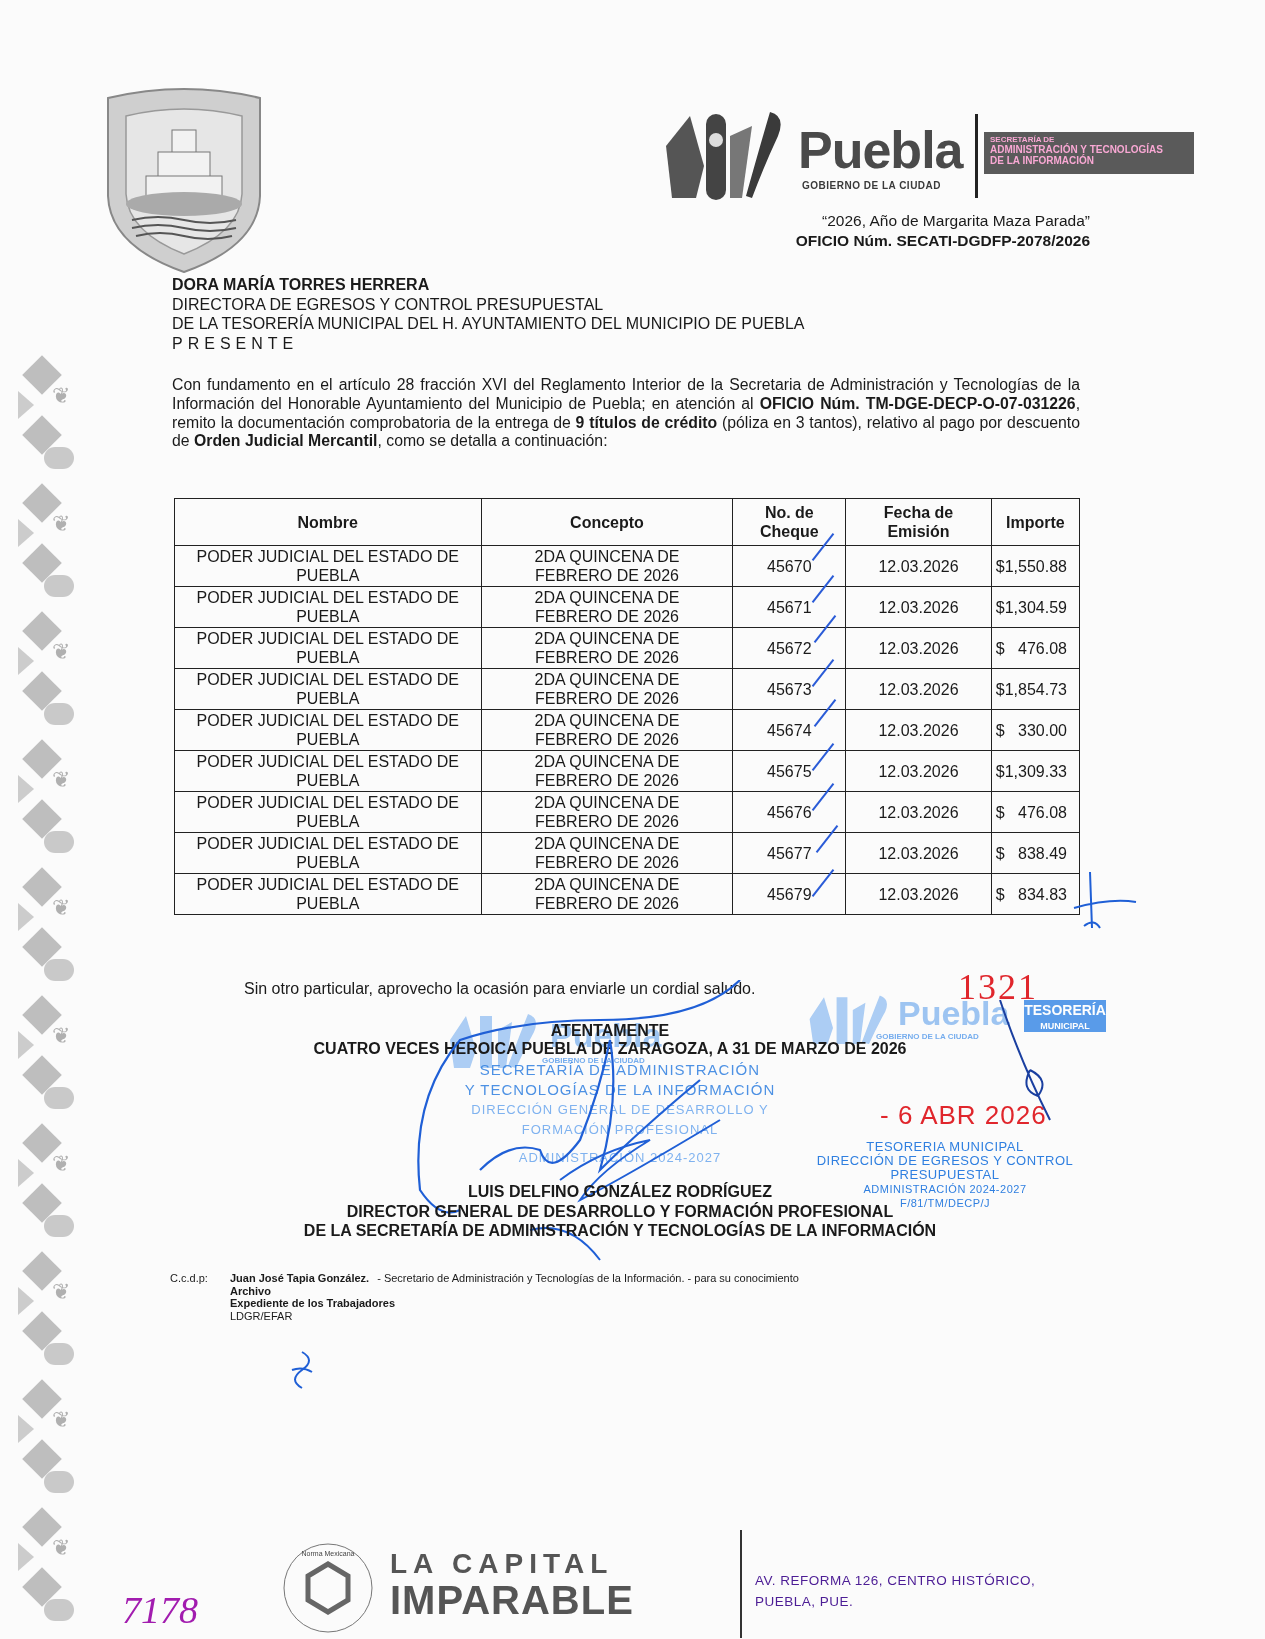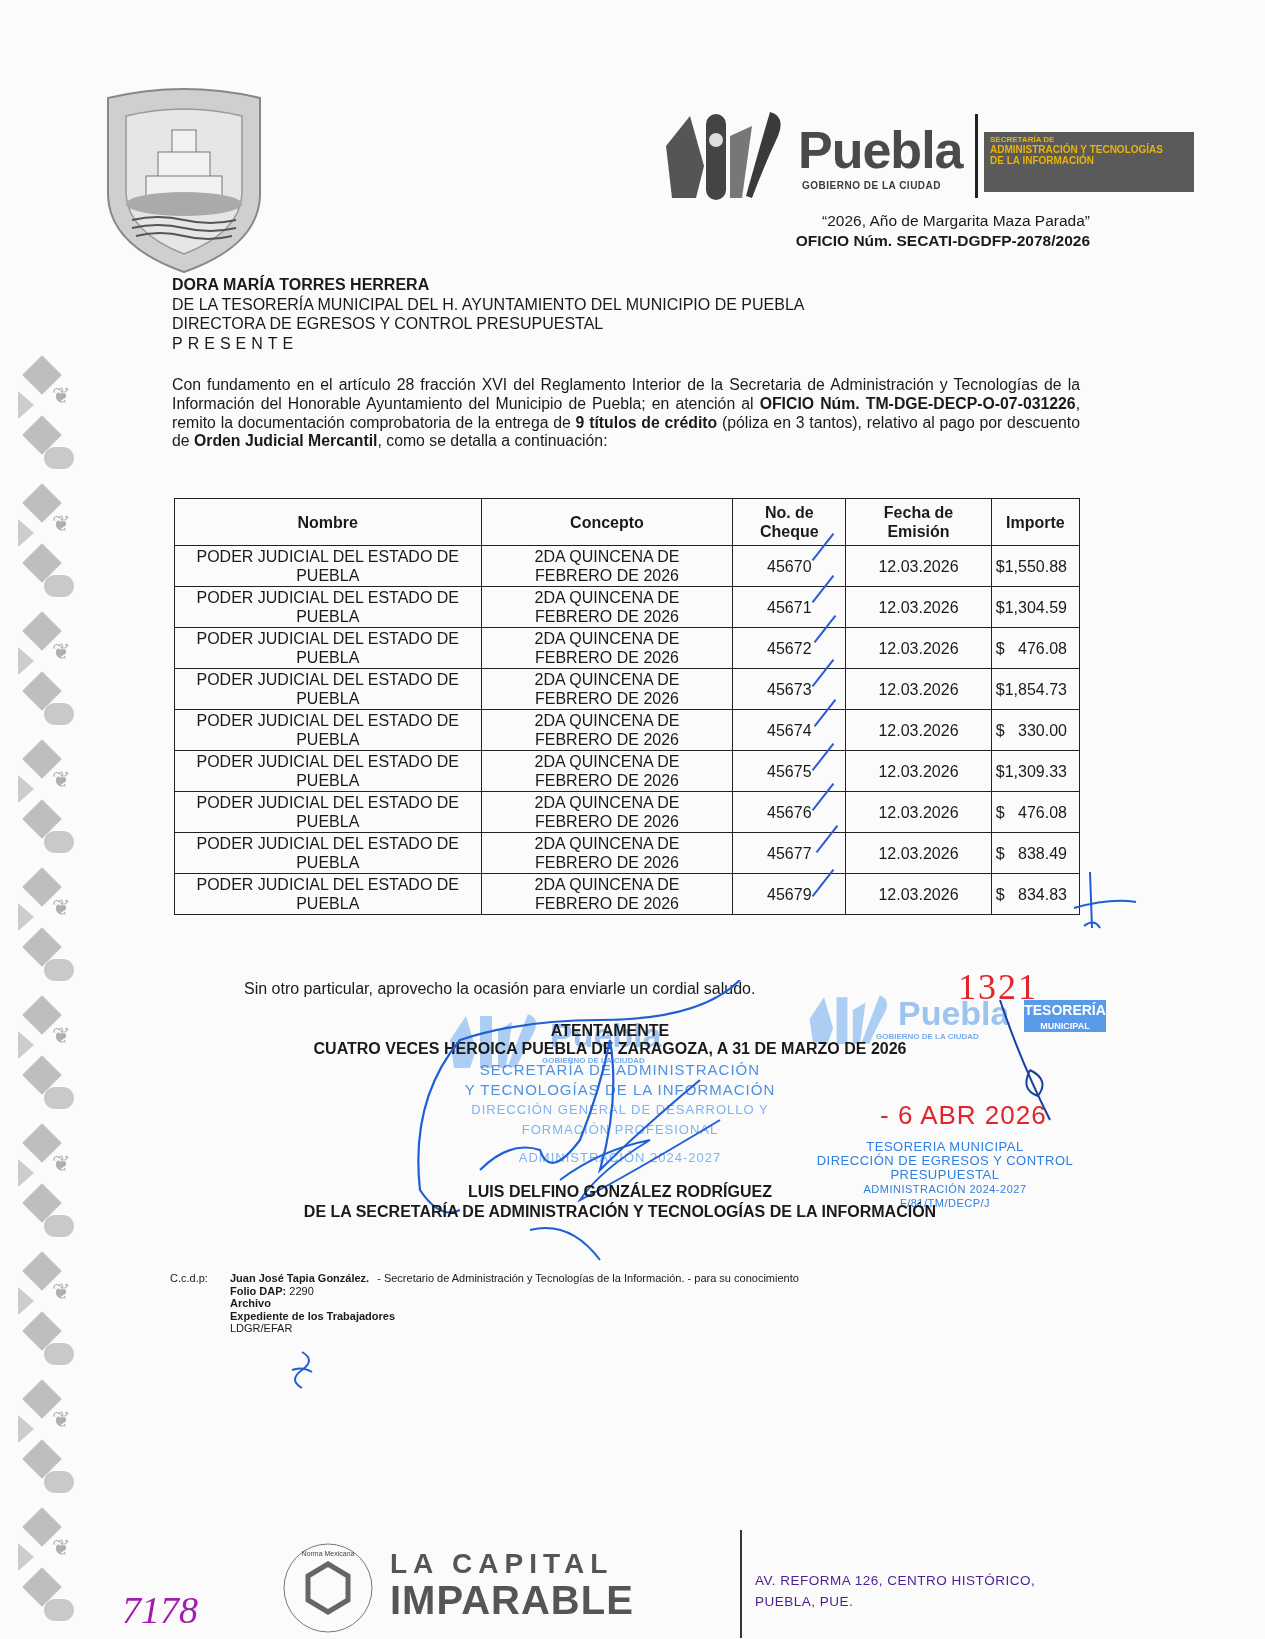"SECRETARÍA DE" .secret-box { color: #eab308 -> #f9a8d4; height: 60px -> 42px }
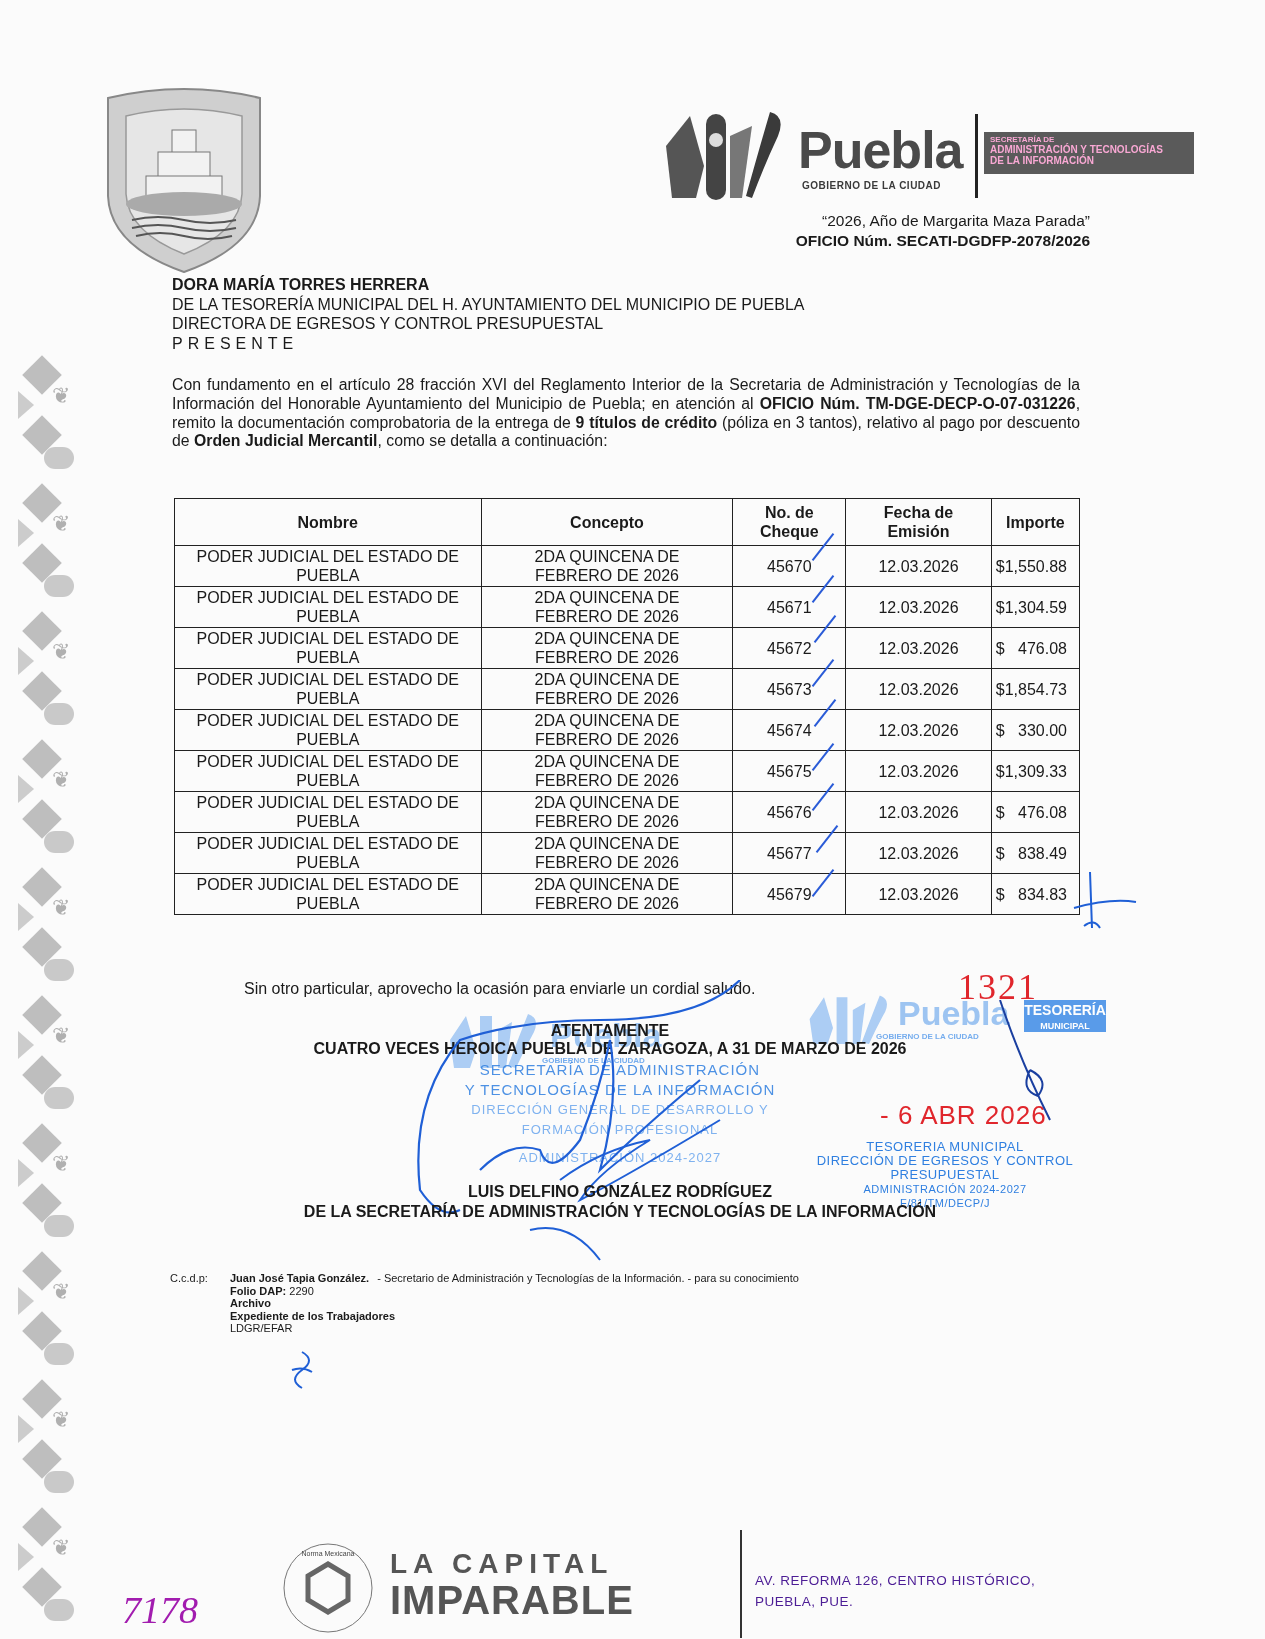"DE LA TESORERÍA MUNICIPAL DEL" div { order: before "DIRECTORA DE EGRESOS Y CONTROL" -> after "DIRECTORA DE EGRESOS Y CONTROL" }
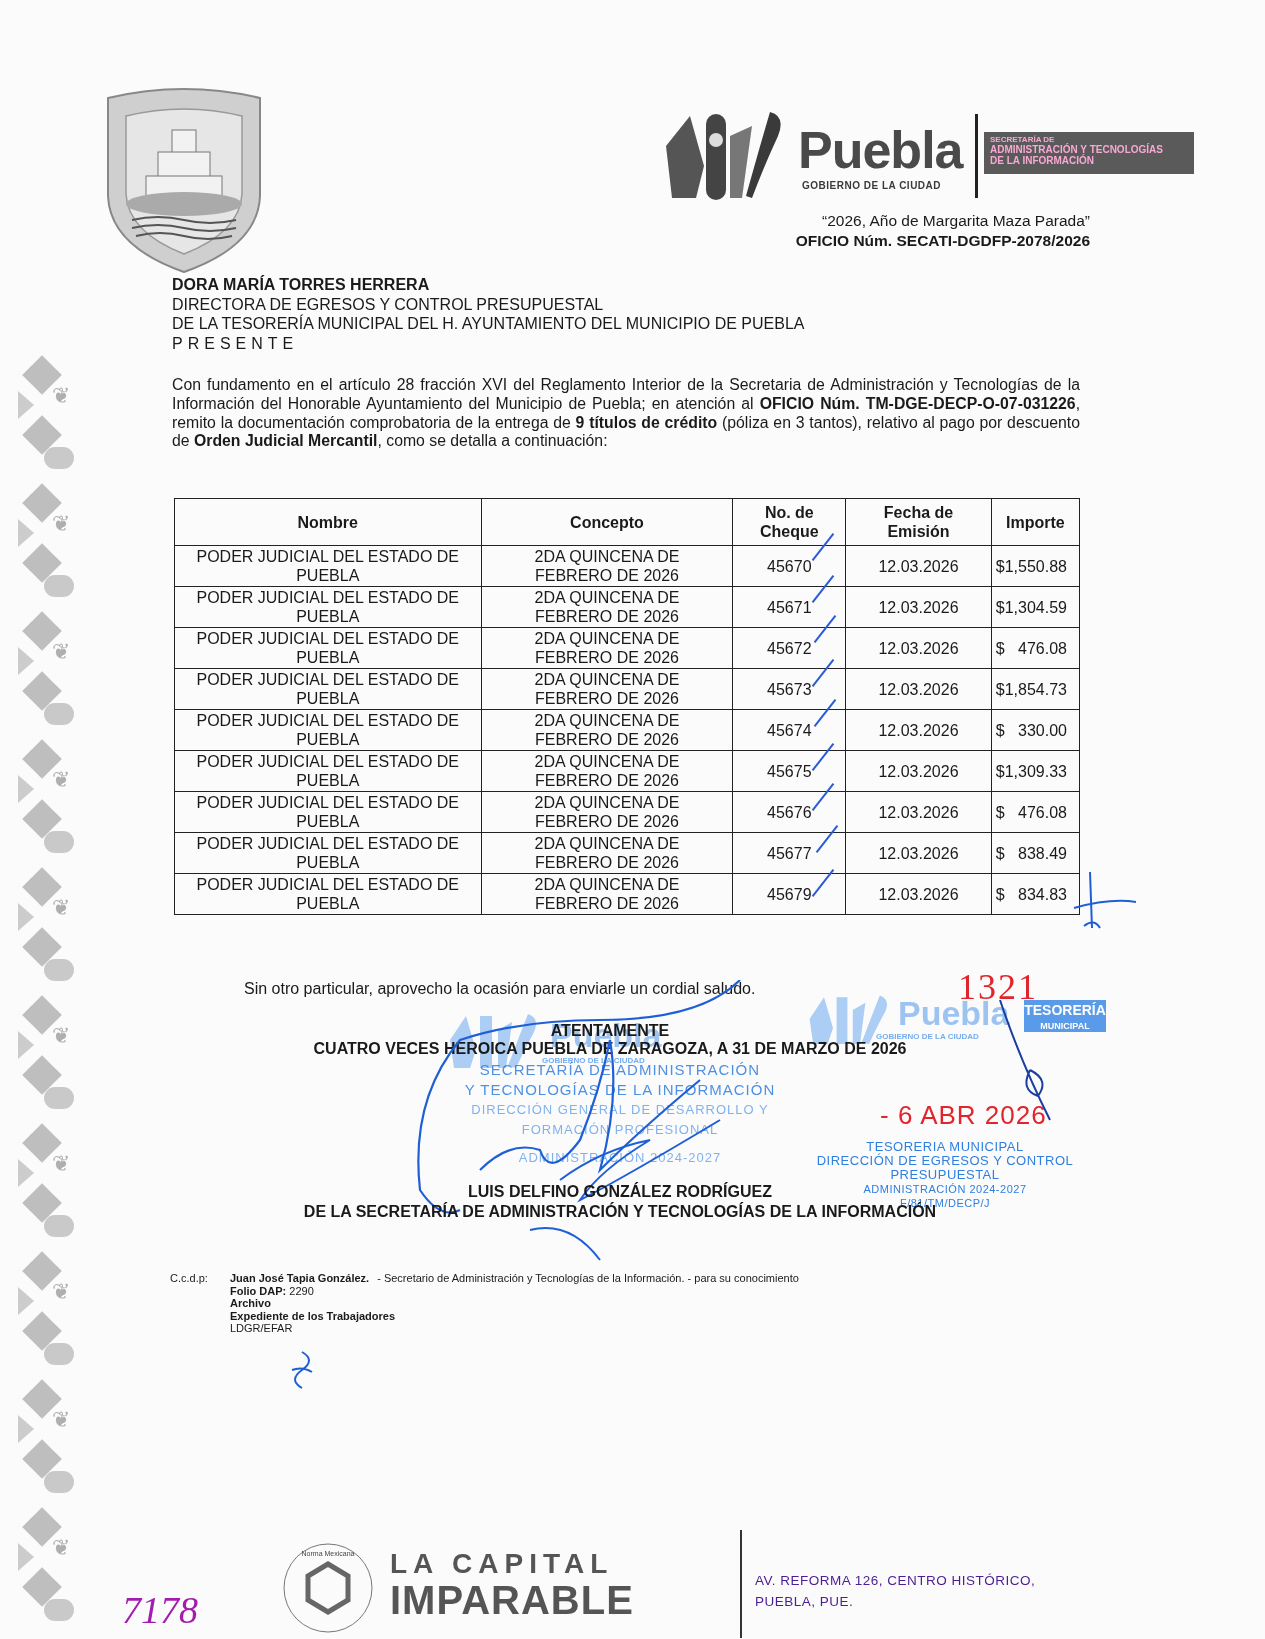"DIRECTOR GENERAL DE DESARROLLO Y" div { html: none -> <div>DIRECTOR GENERAL DE DESARROLLO Y FORMACIÓN PROFESIONAL</div> }
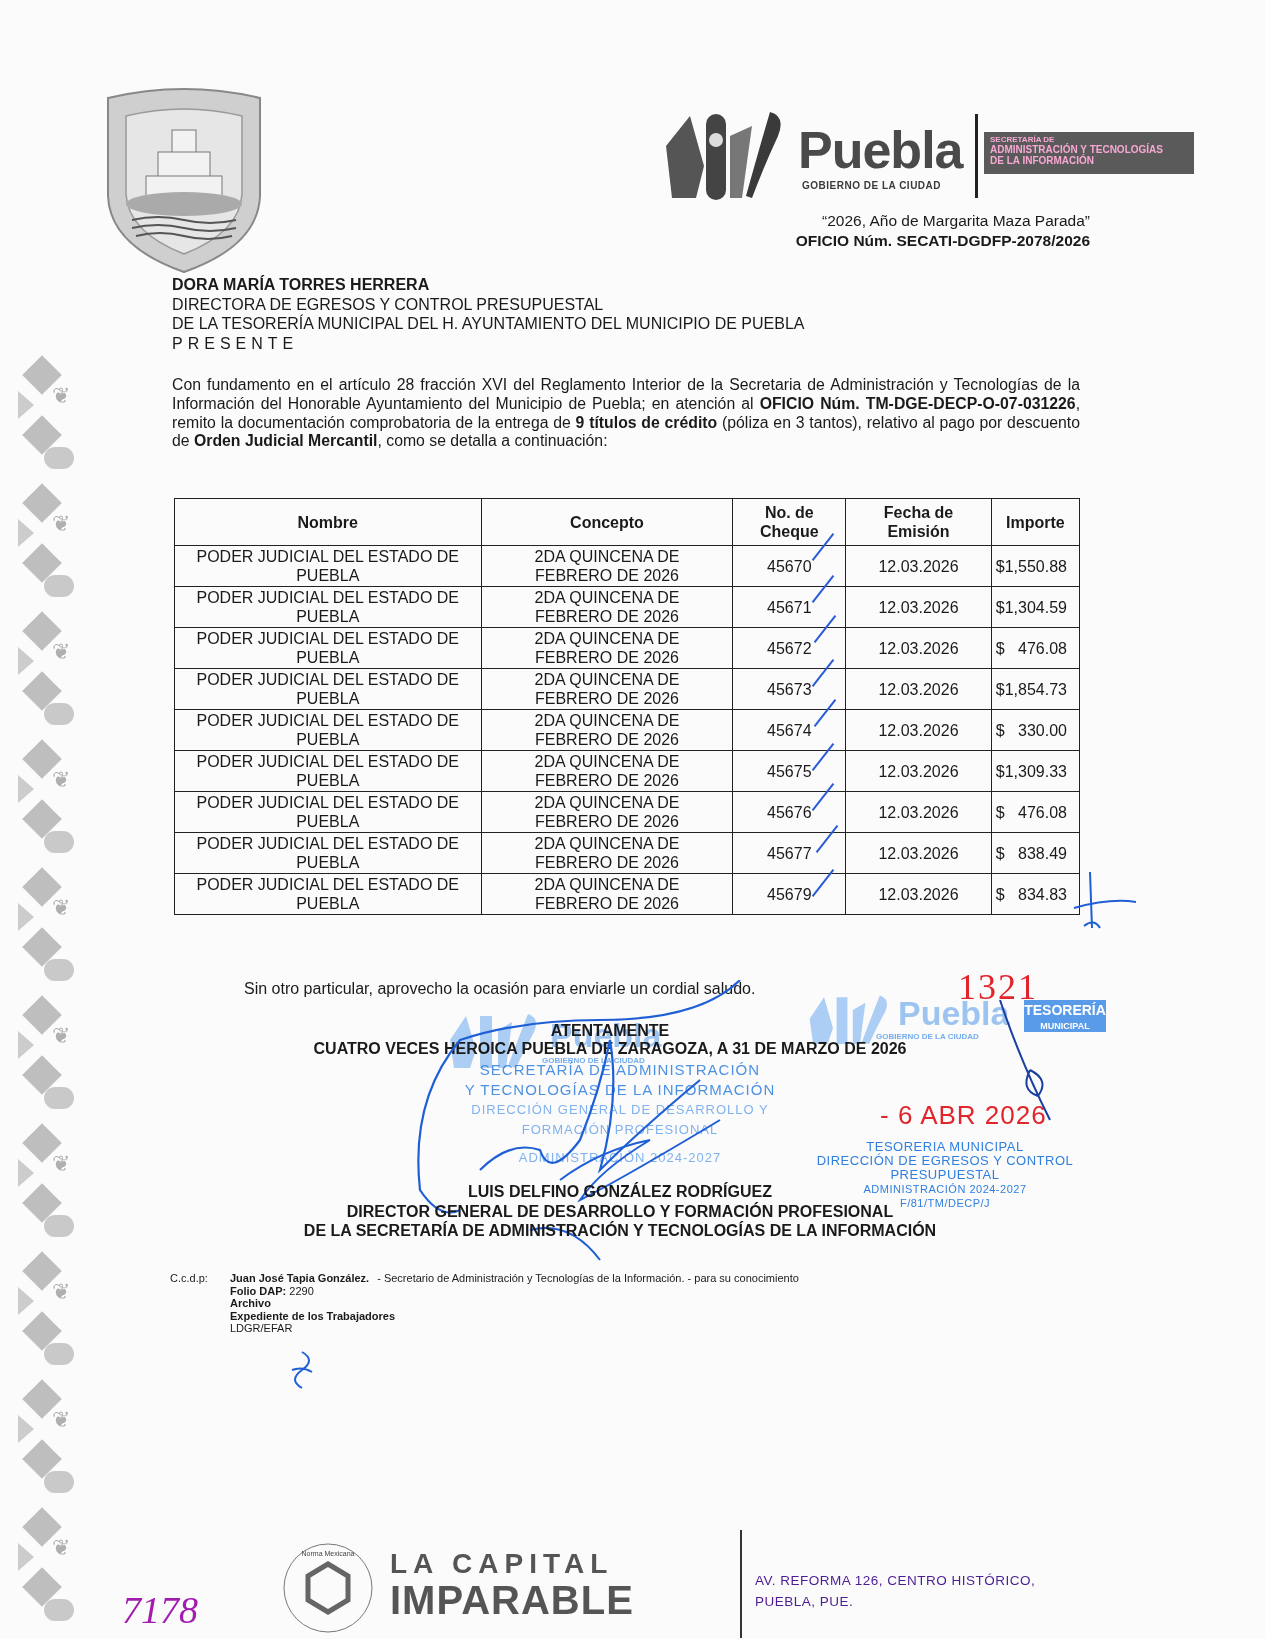"Folio DAP: 2290" div { html: <div><b>Folio DAP:</b> <span>2290</span></div> -> none }
